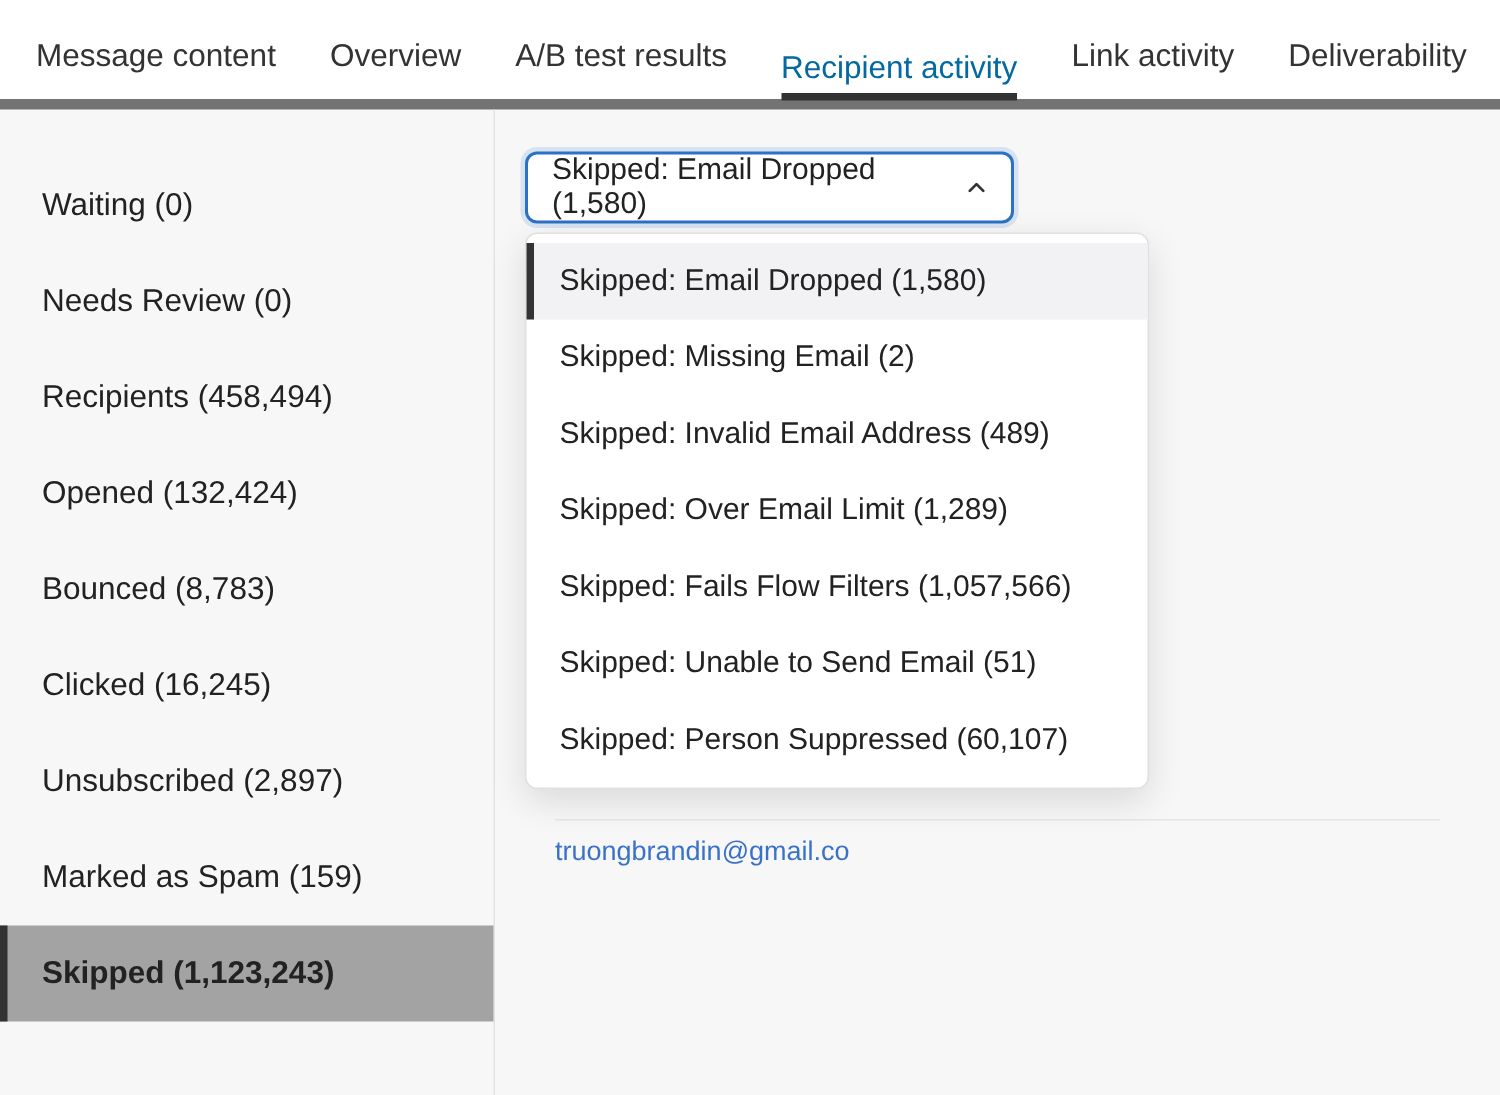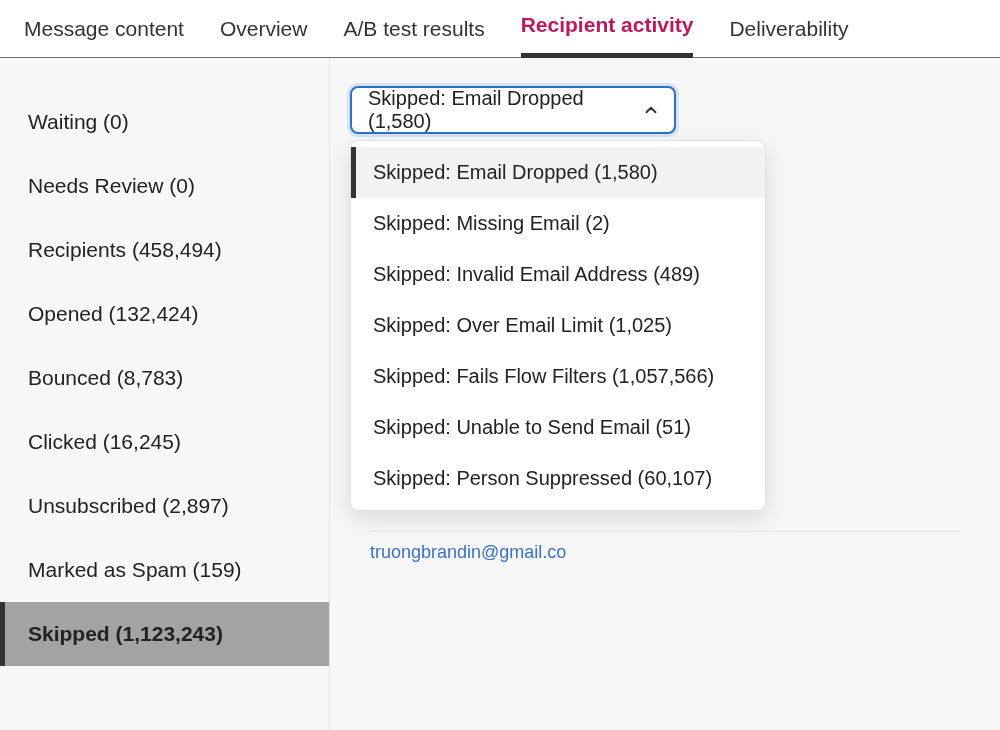"Message content" .tabbar { border-bottom: 1px solid #737373 -> 7px solid #737373; height: 58px -> 73px }
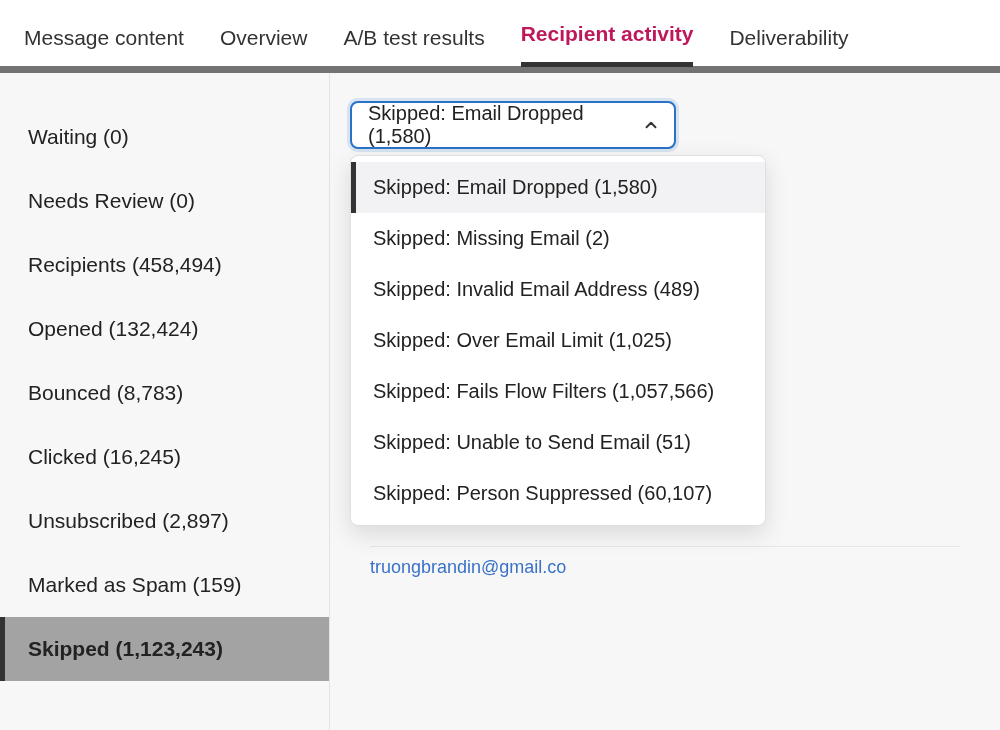"Recipient activity" .tab.active { color: #be185d -> #0369a1; font-weight: 700 -> 400; padding-bottom: 16px -> 4px }
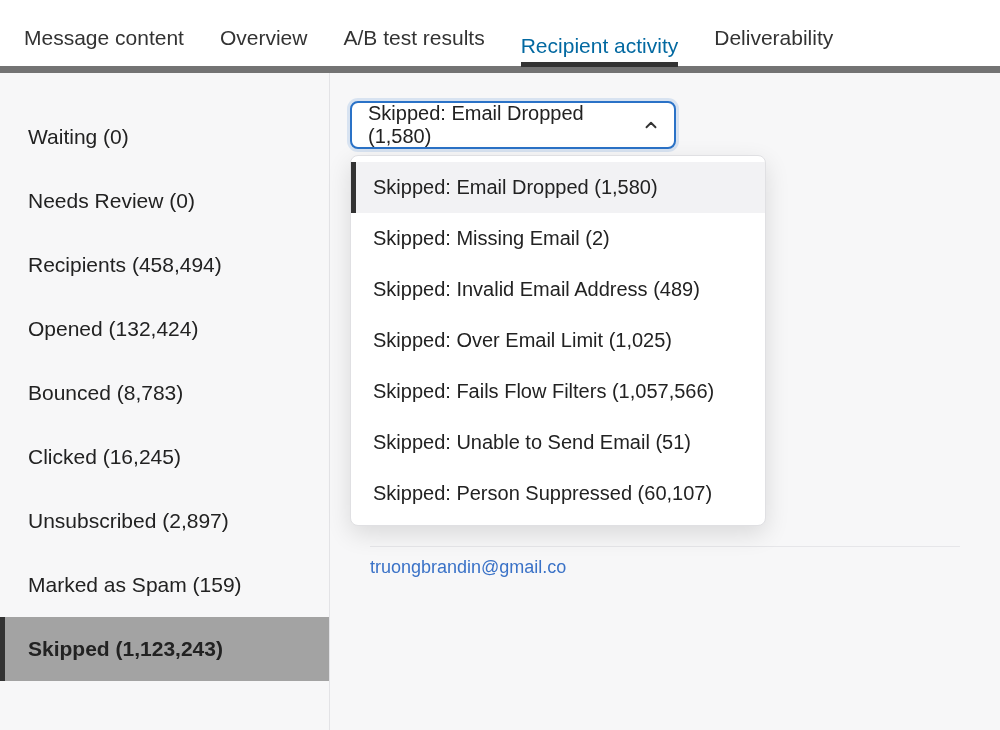"Link activity" div.tab { html: none -> <div>Link activity</div> }
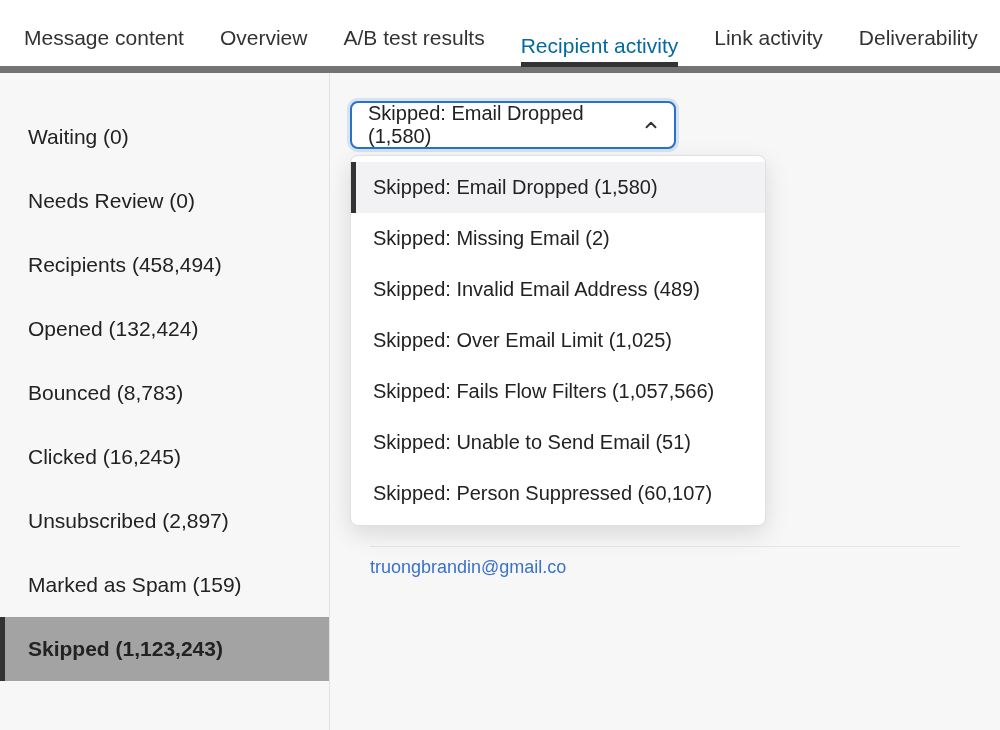"Skipped: Over Email Limit (1,025)" div.dropdown-item { text: 1,025 -> 1,289 }
